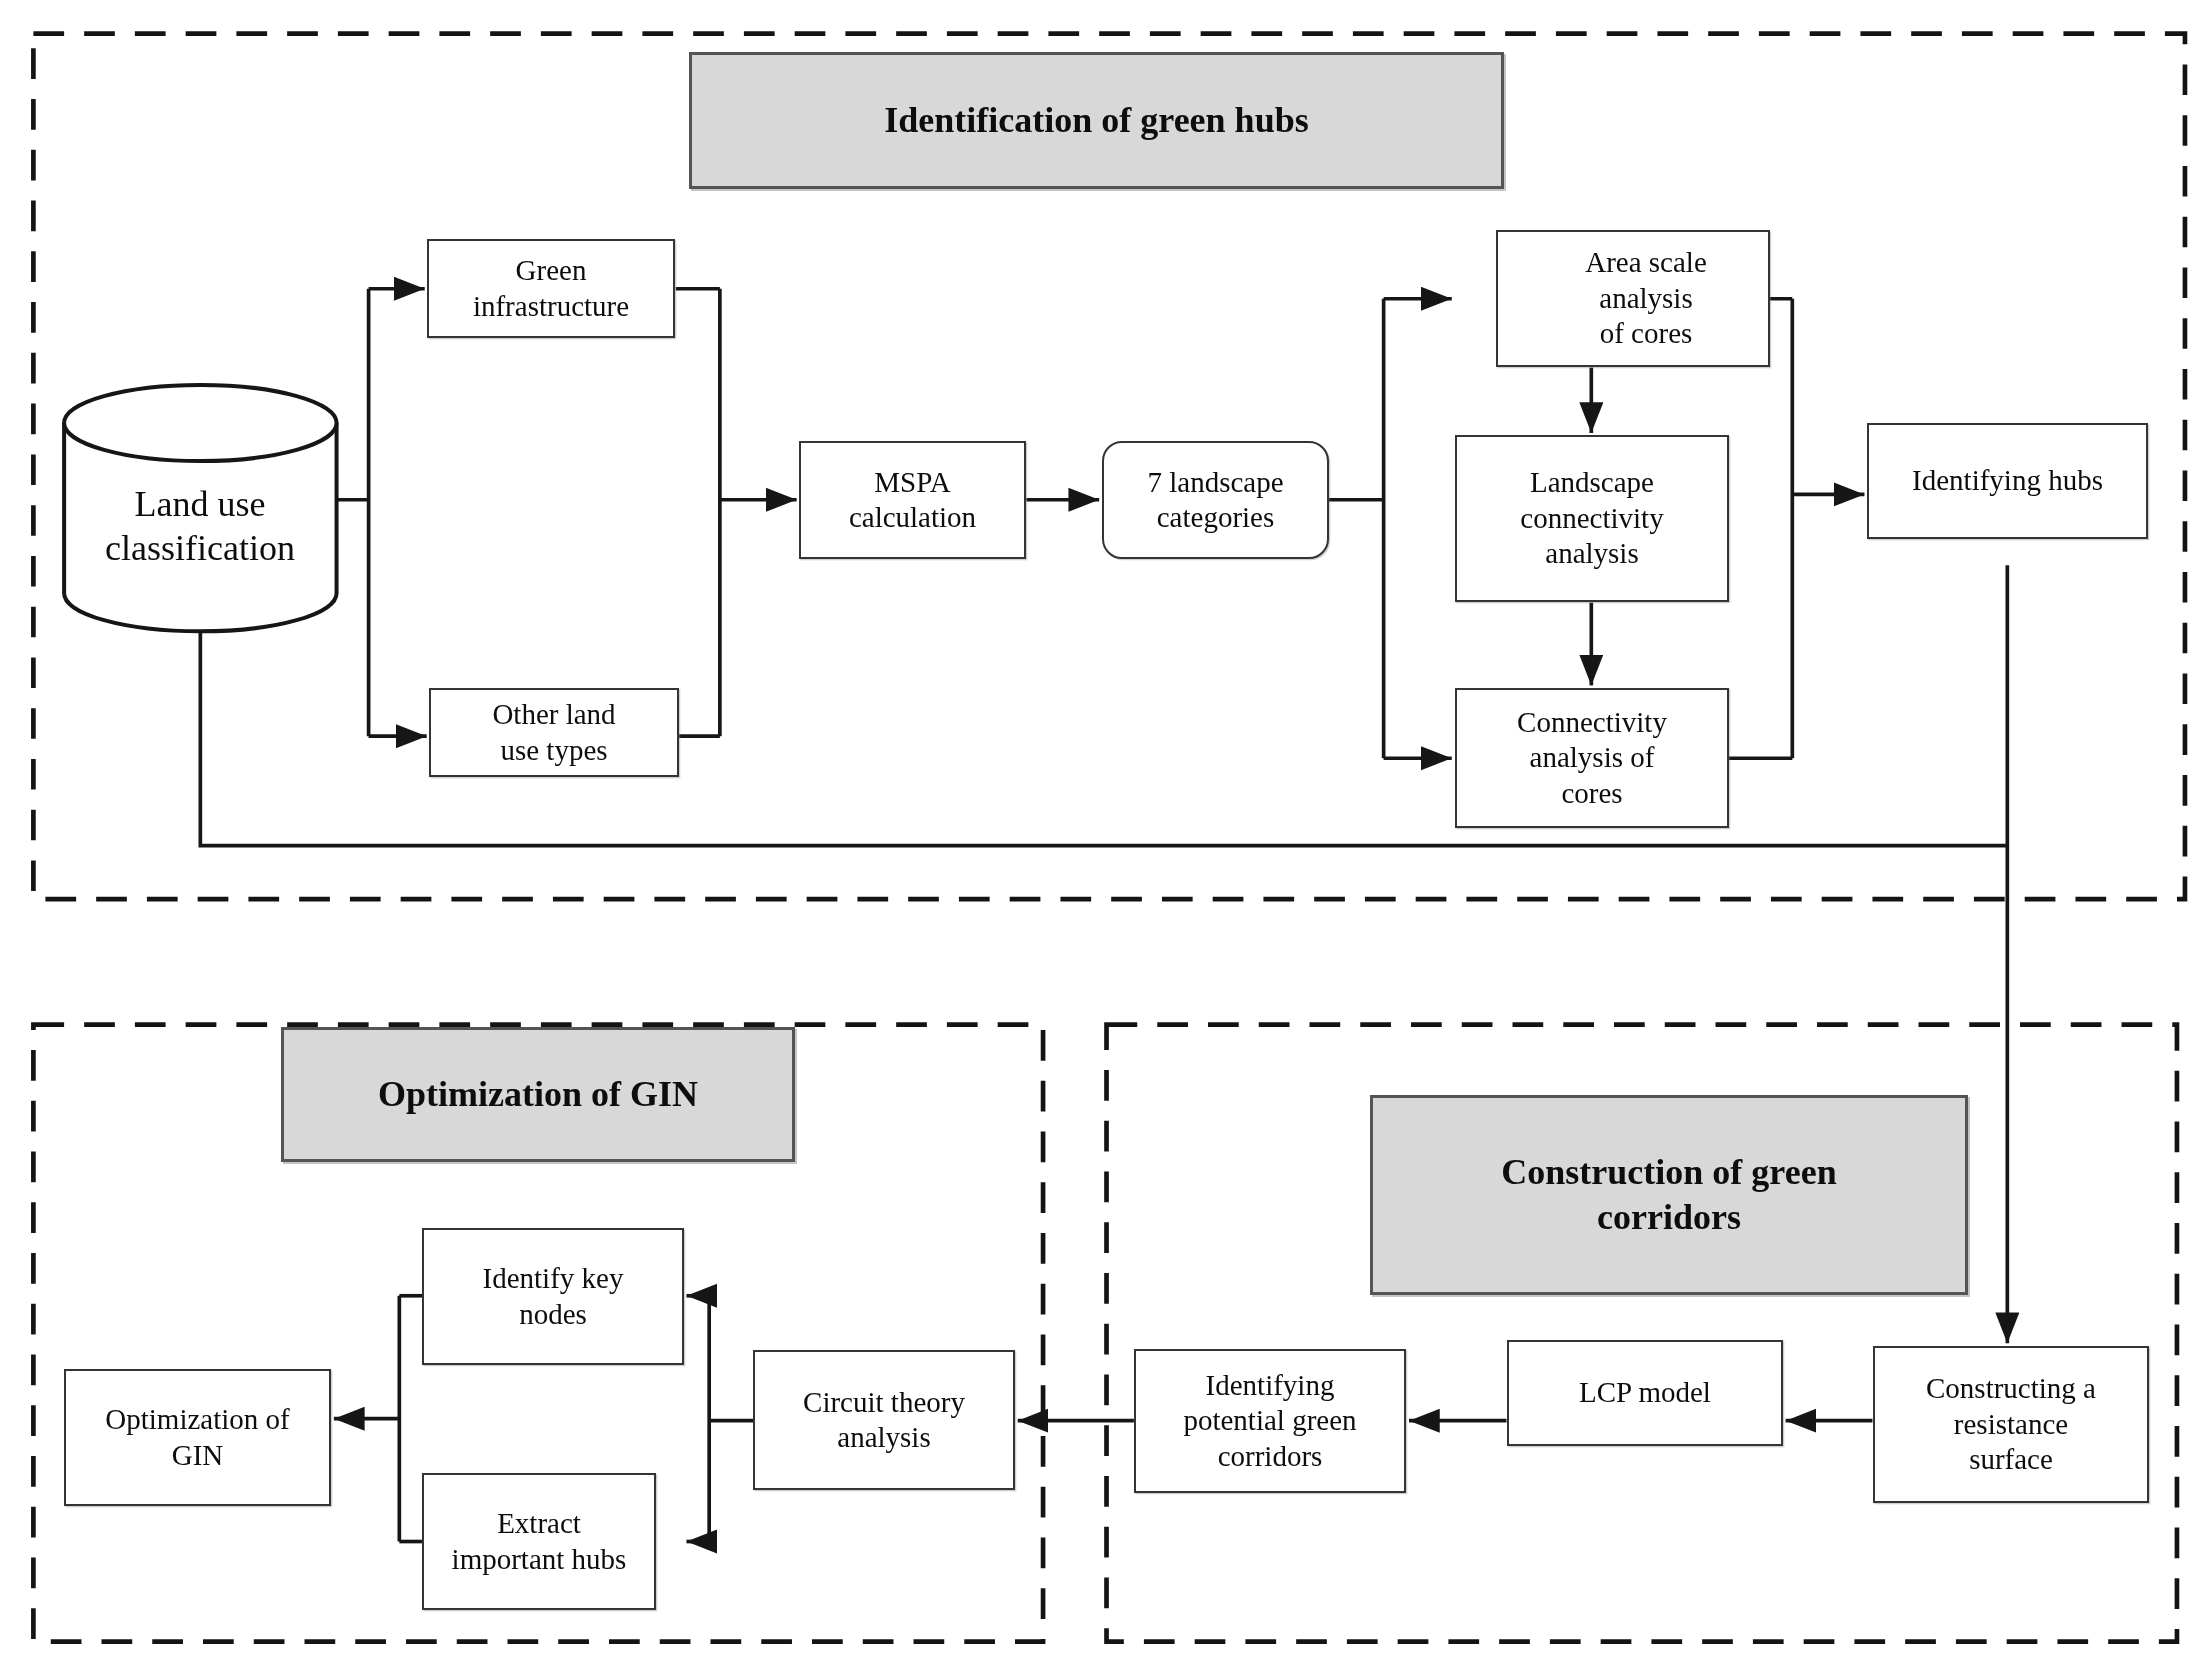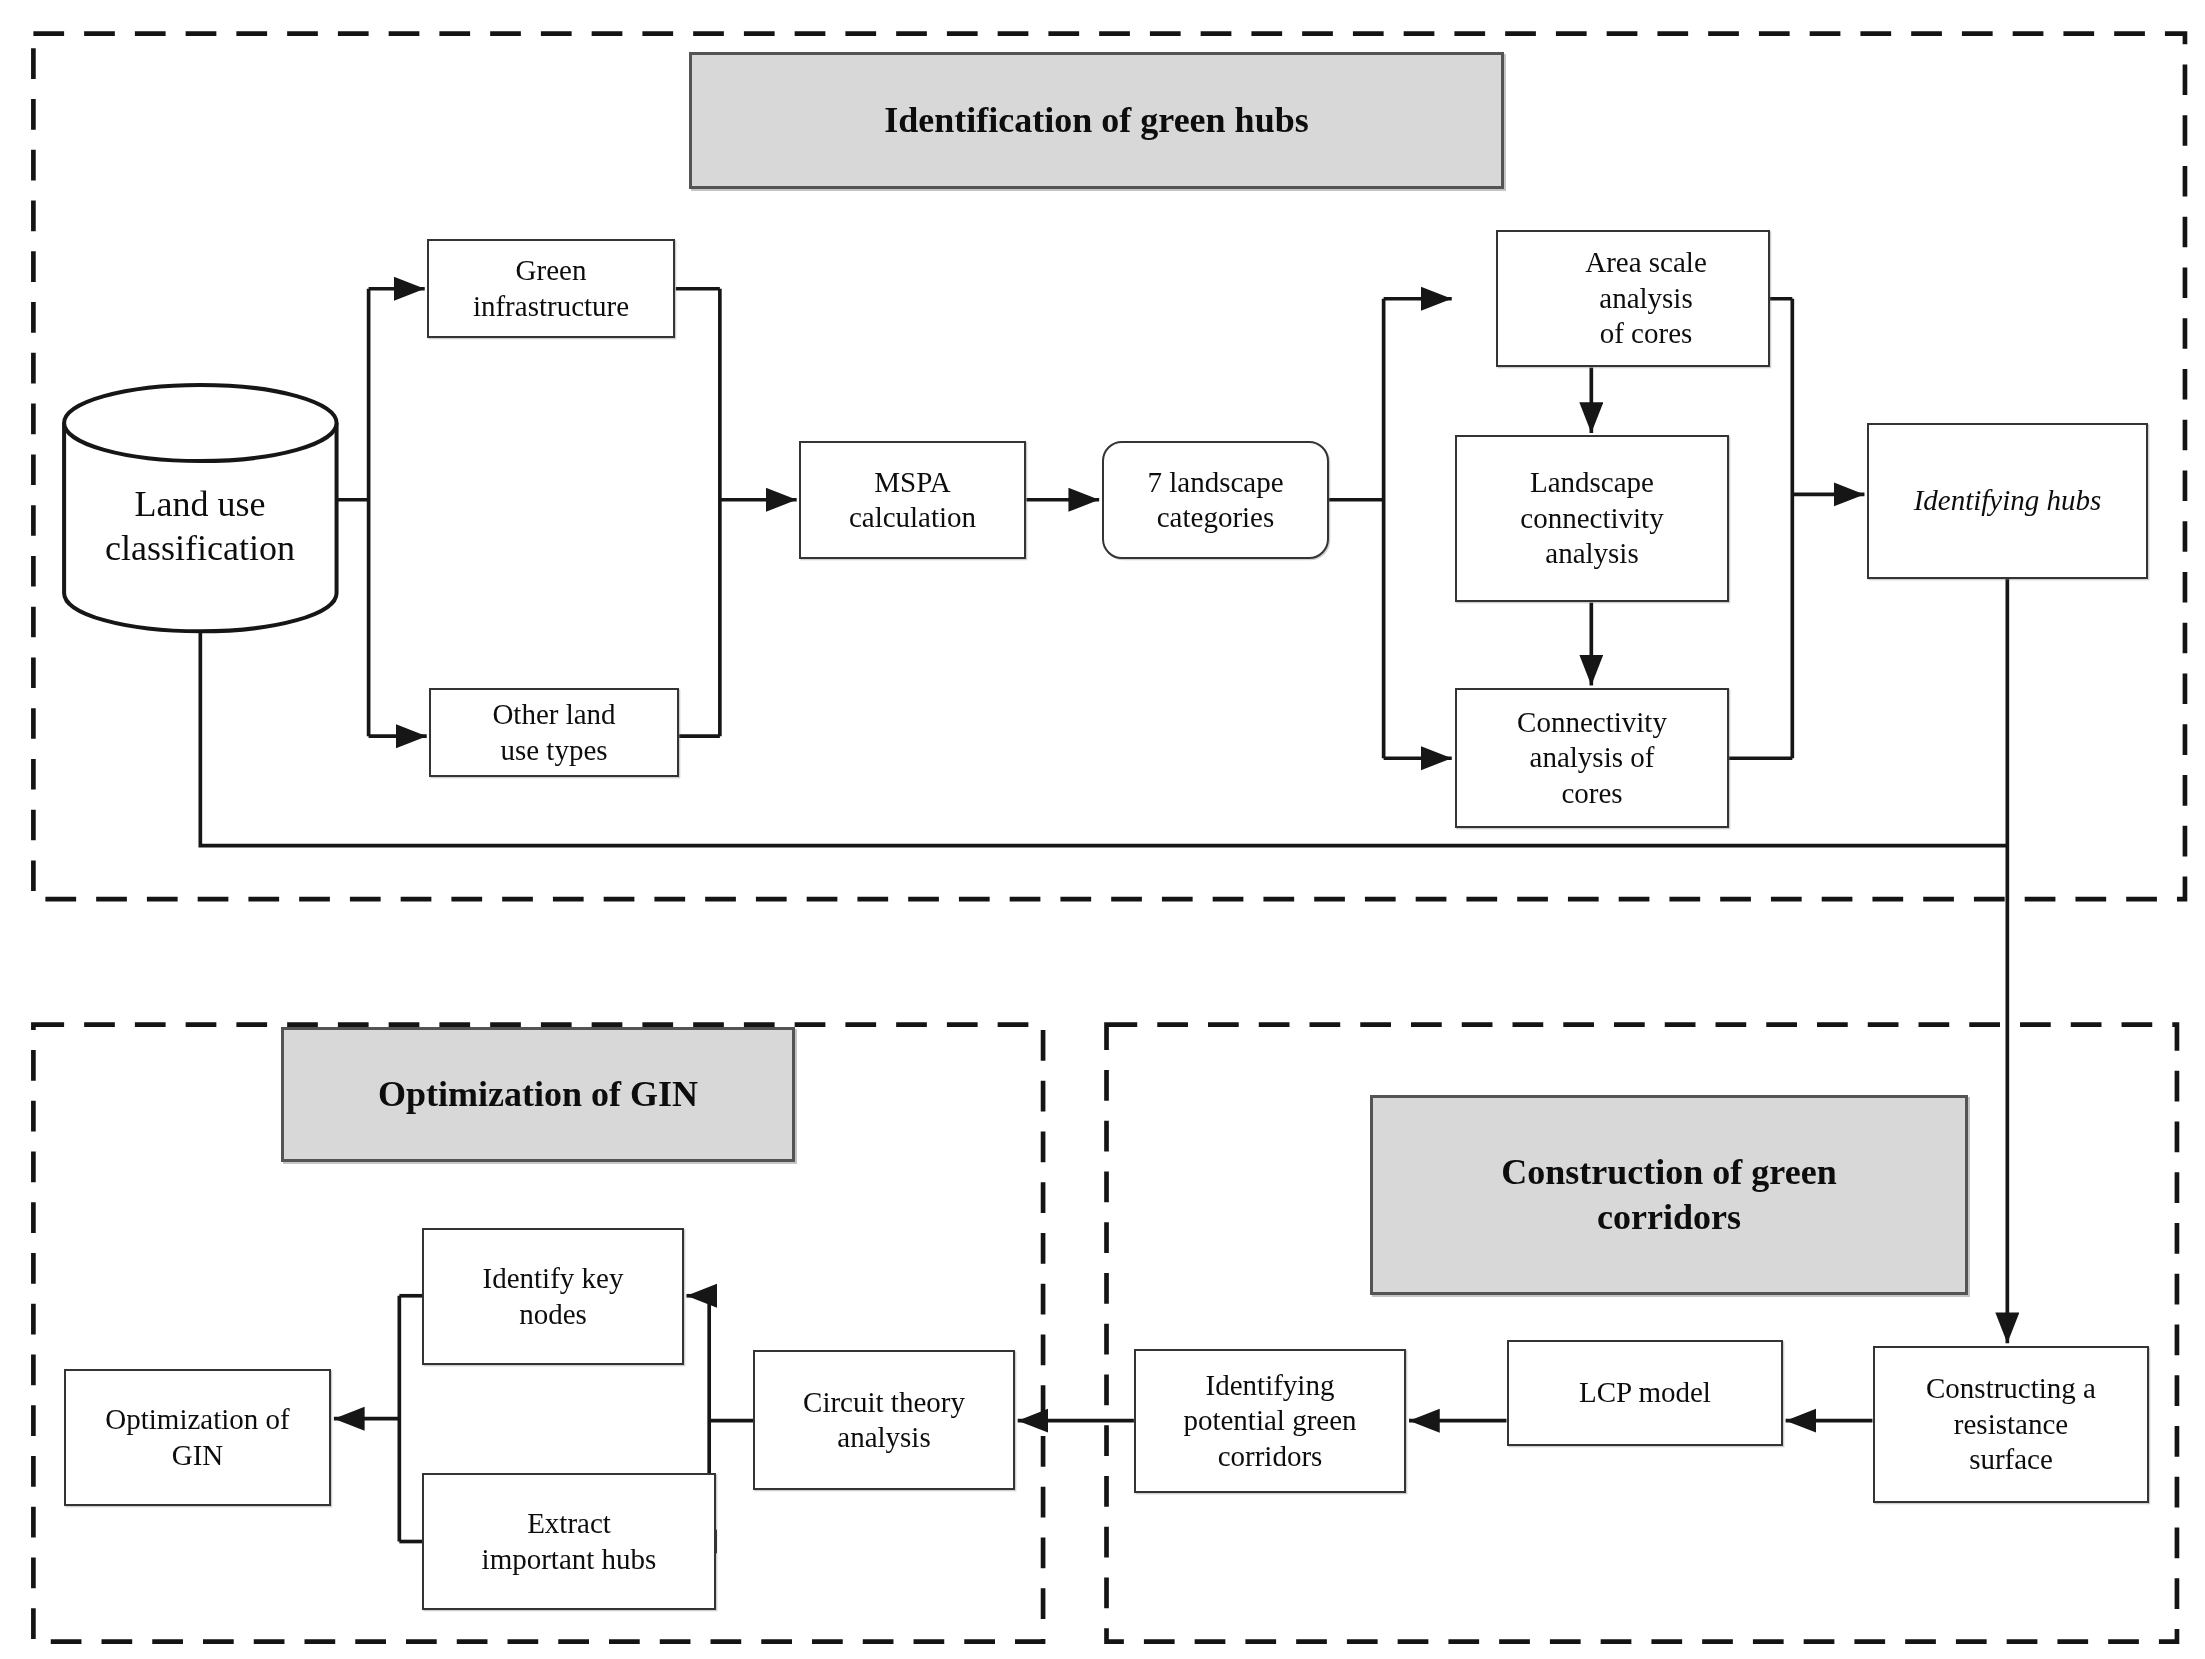"Identifying hubs" div.node { font-style: italic -> none; height: 156px -> 116px }
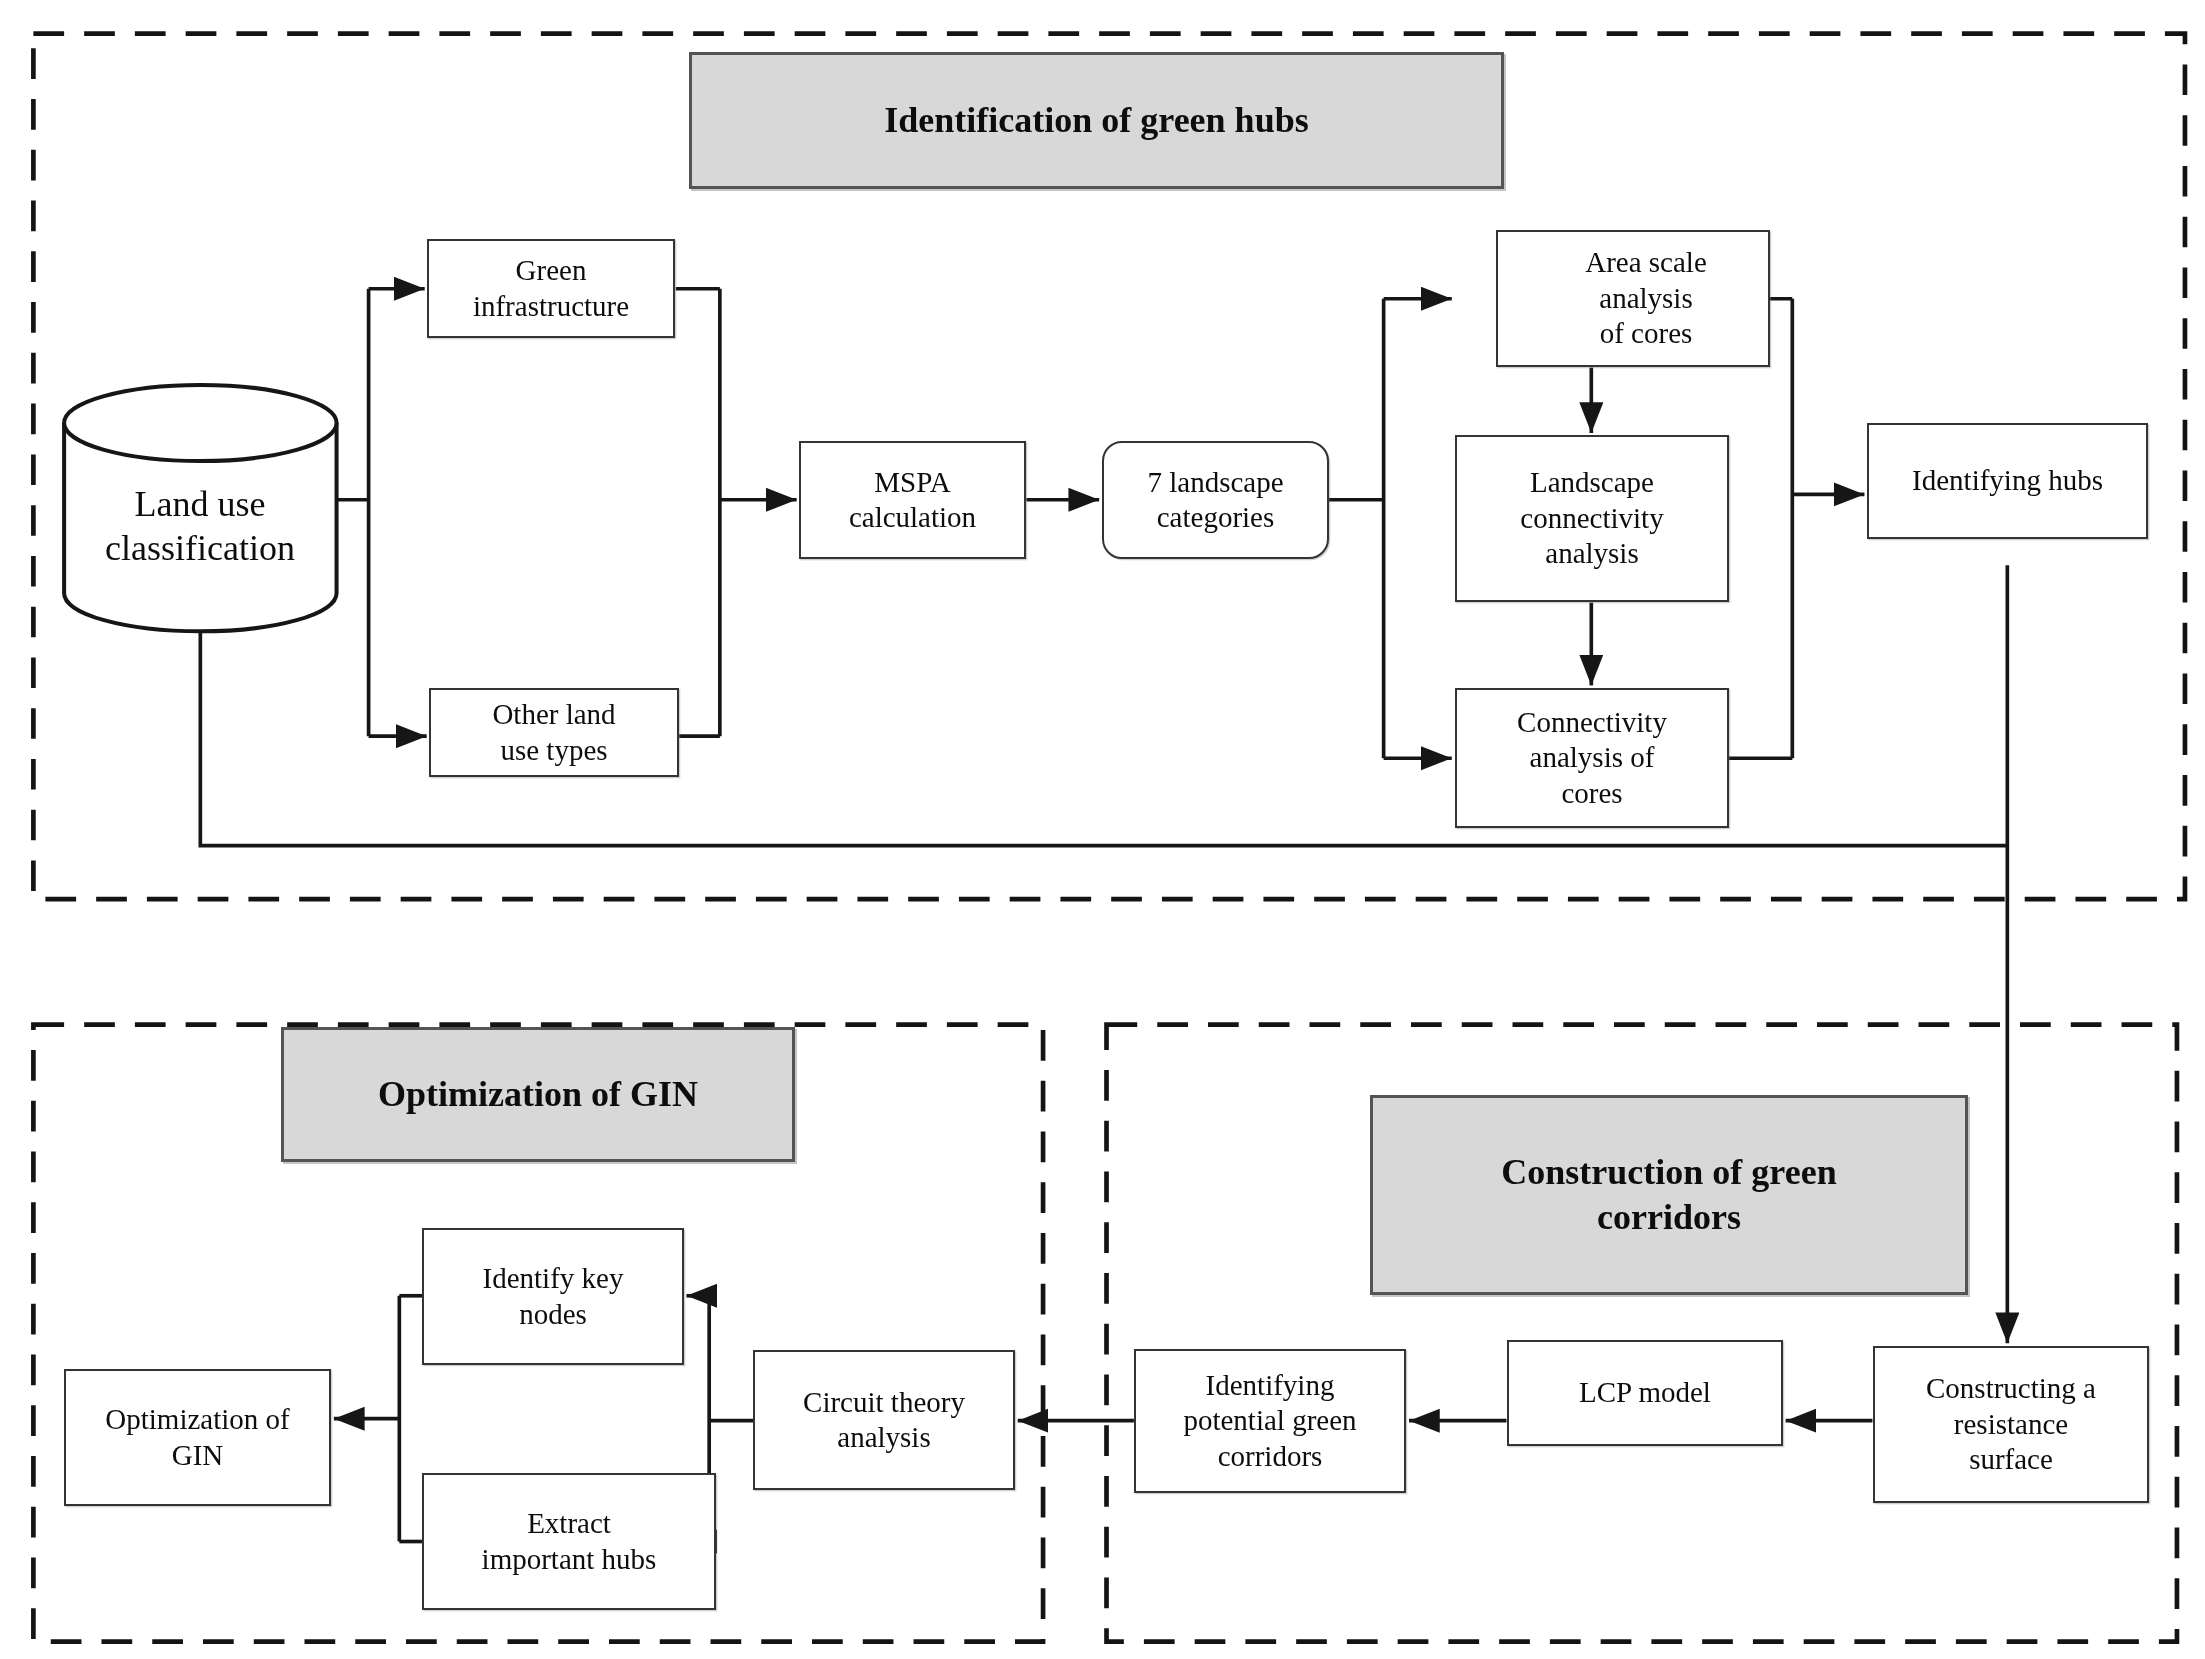"Extract" div.node { width: 294px -> 234px }
